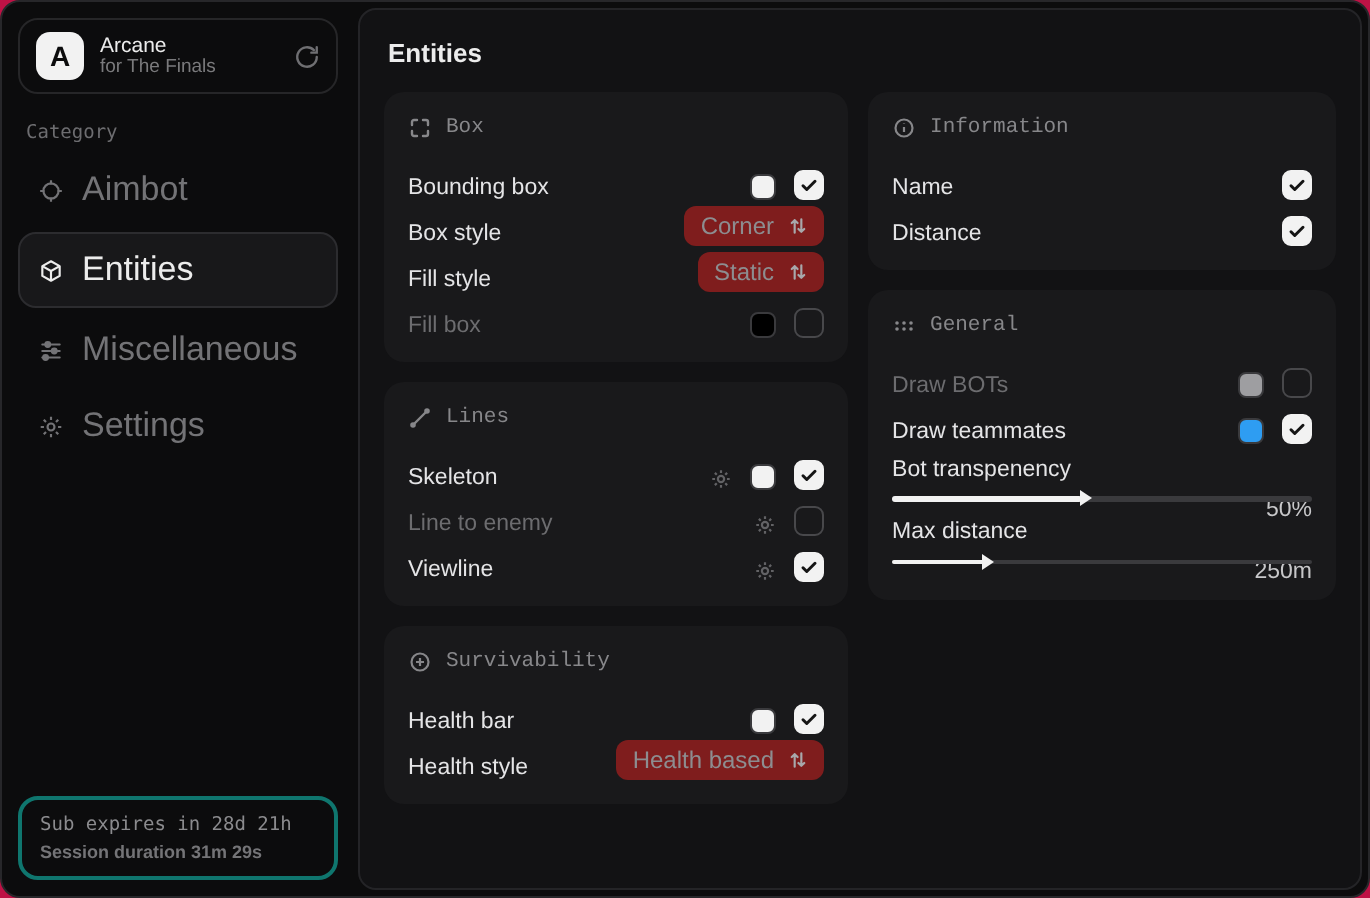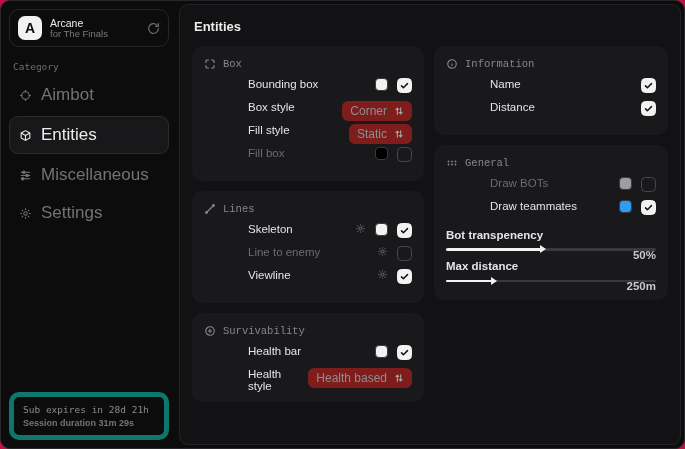"Bounding box" .row { align-items: flex-start -> flex-end; margin-left: 44px -> none }
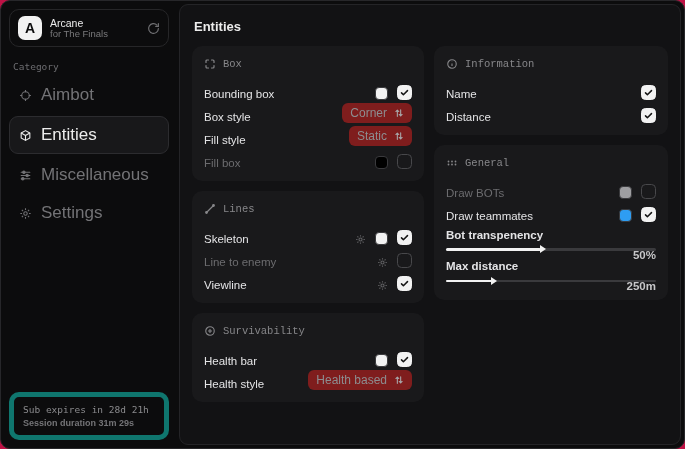"Bot transpenency" .slider-group { font-weight: bold -> none }
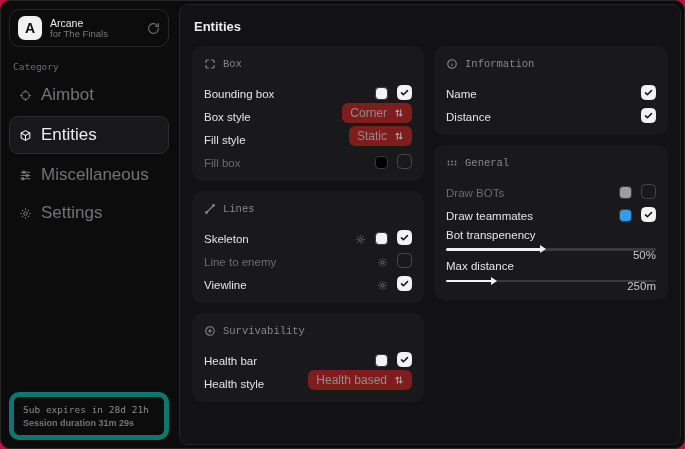"Sub expires in 28d 21h" .side-footer { border: 5px solid #0f766e -> 2px solid #0f766e }
